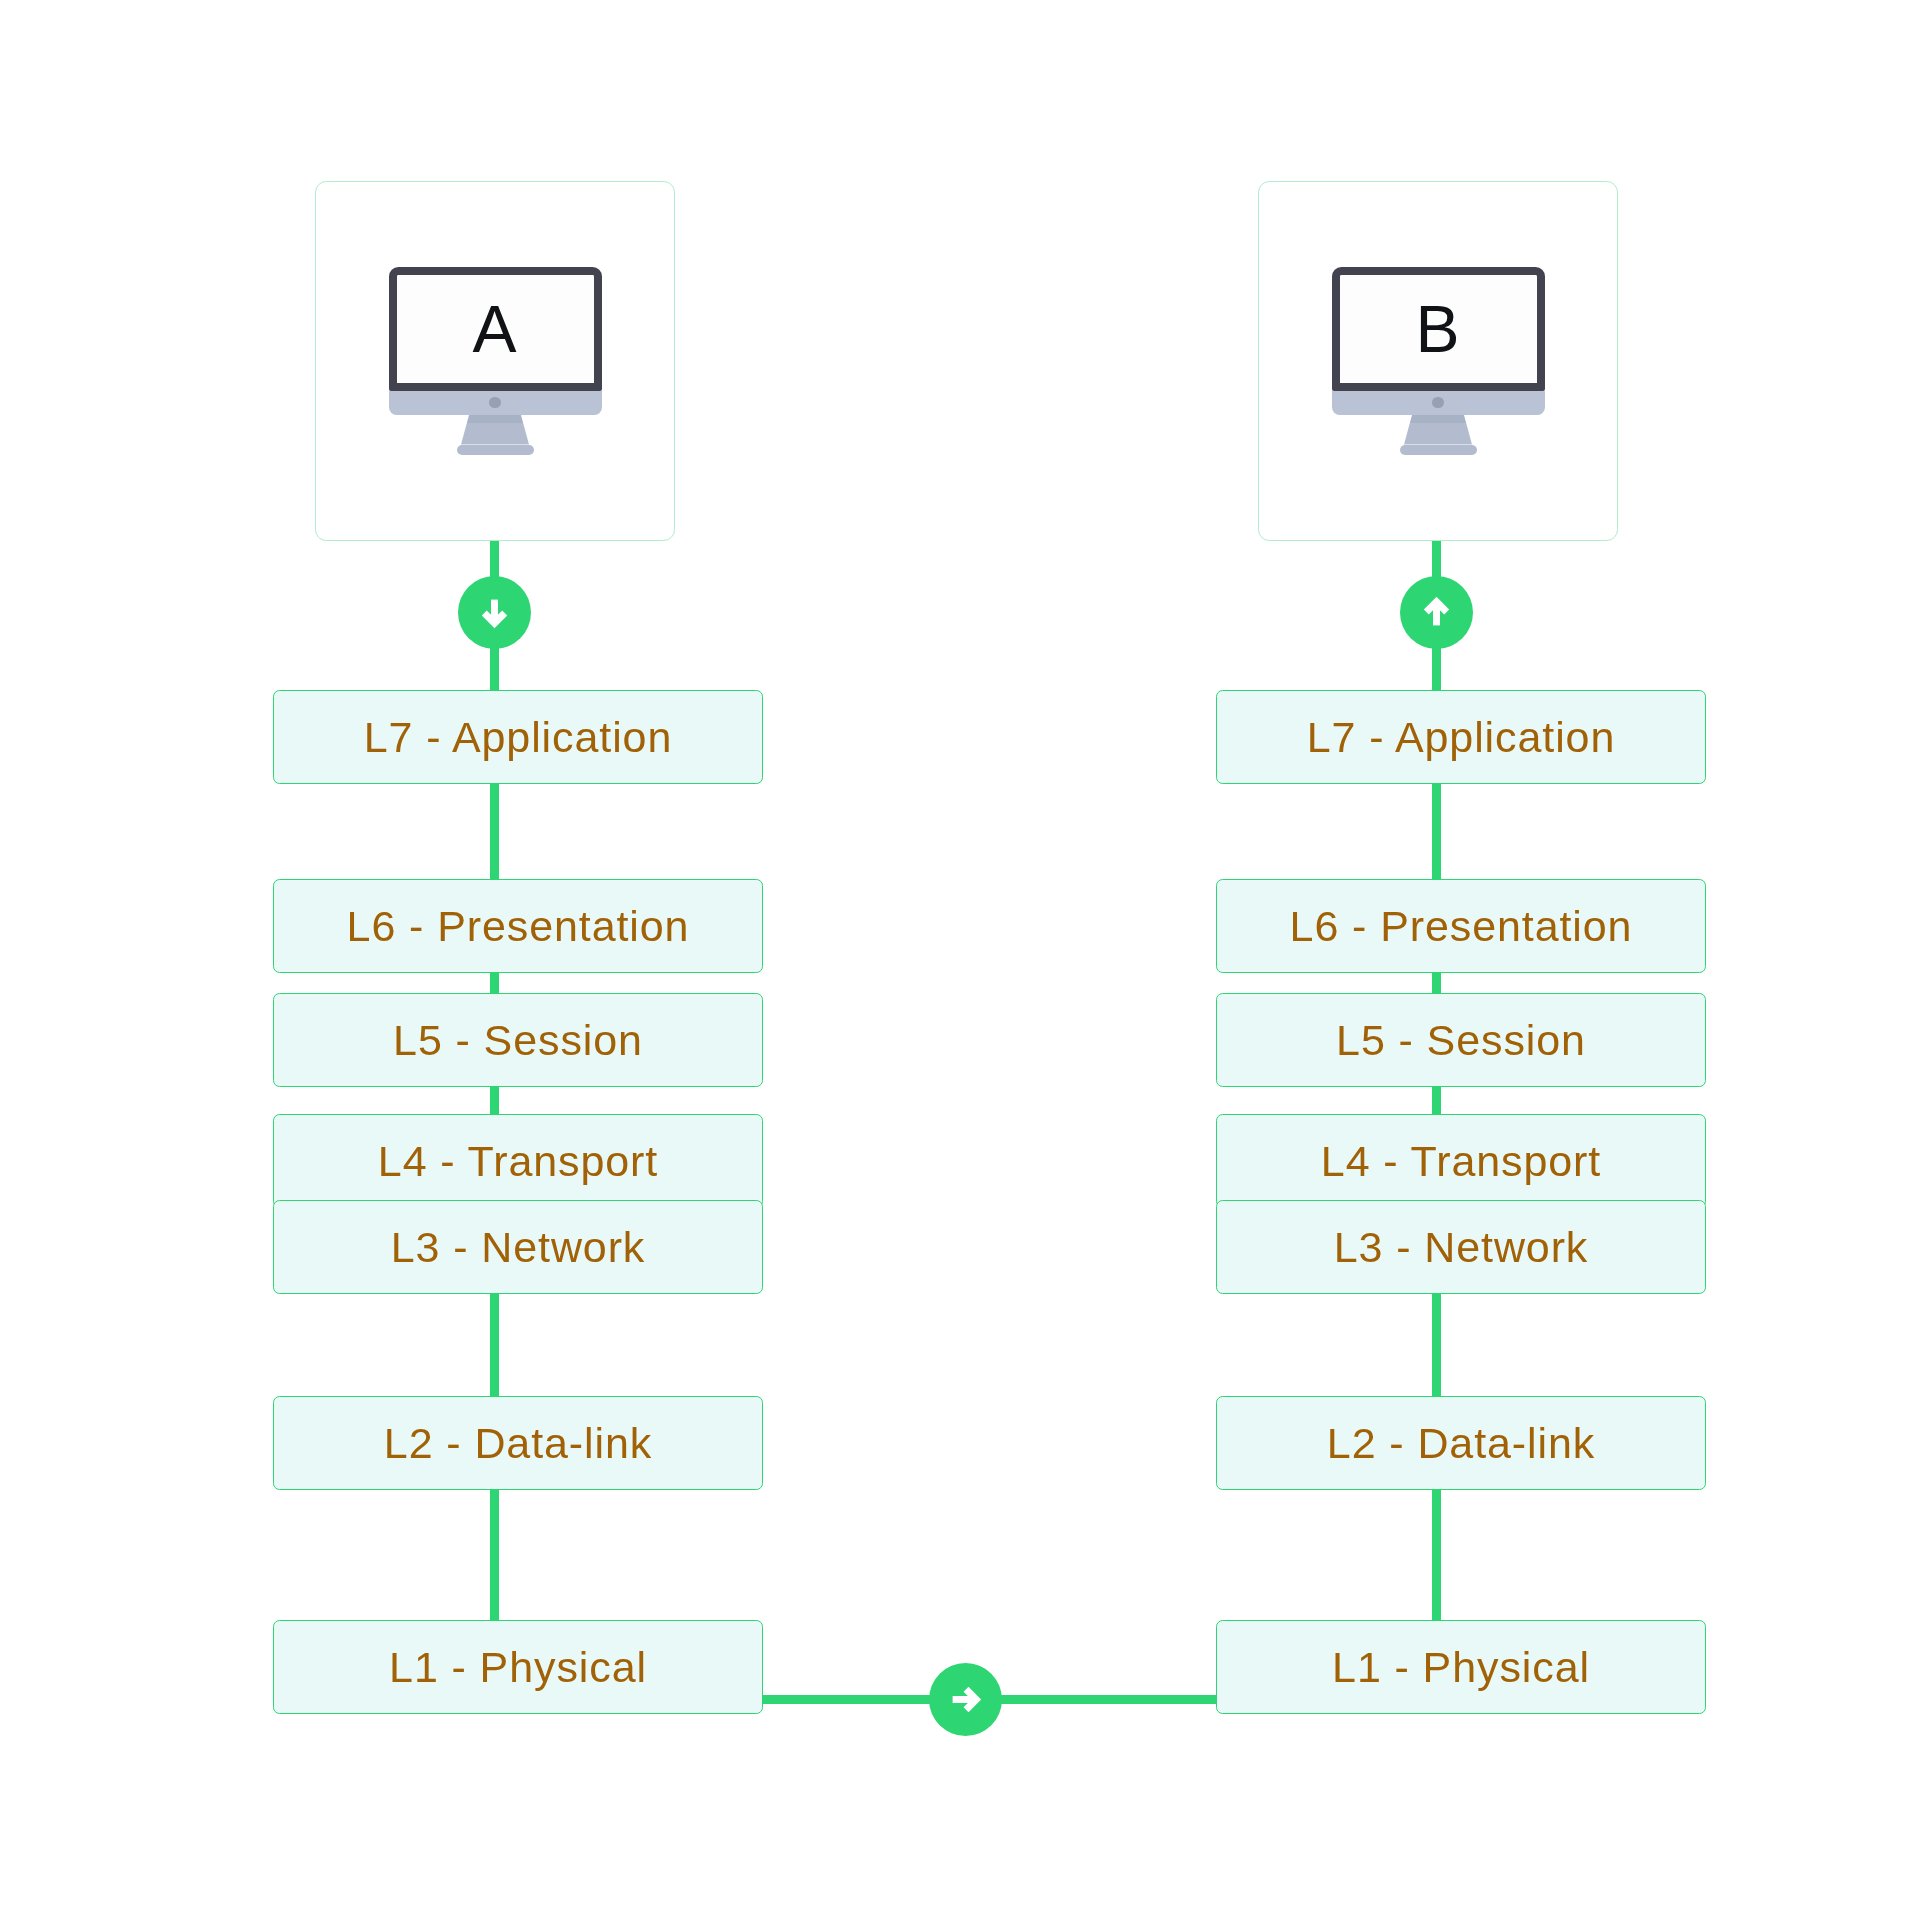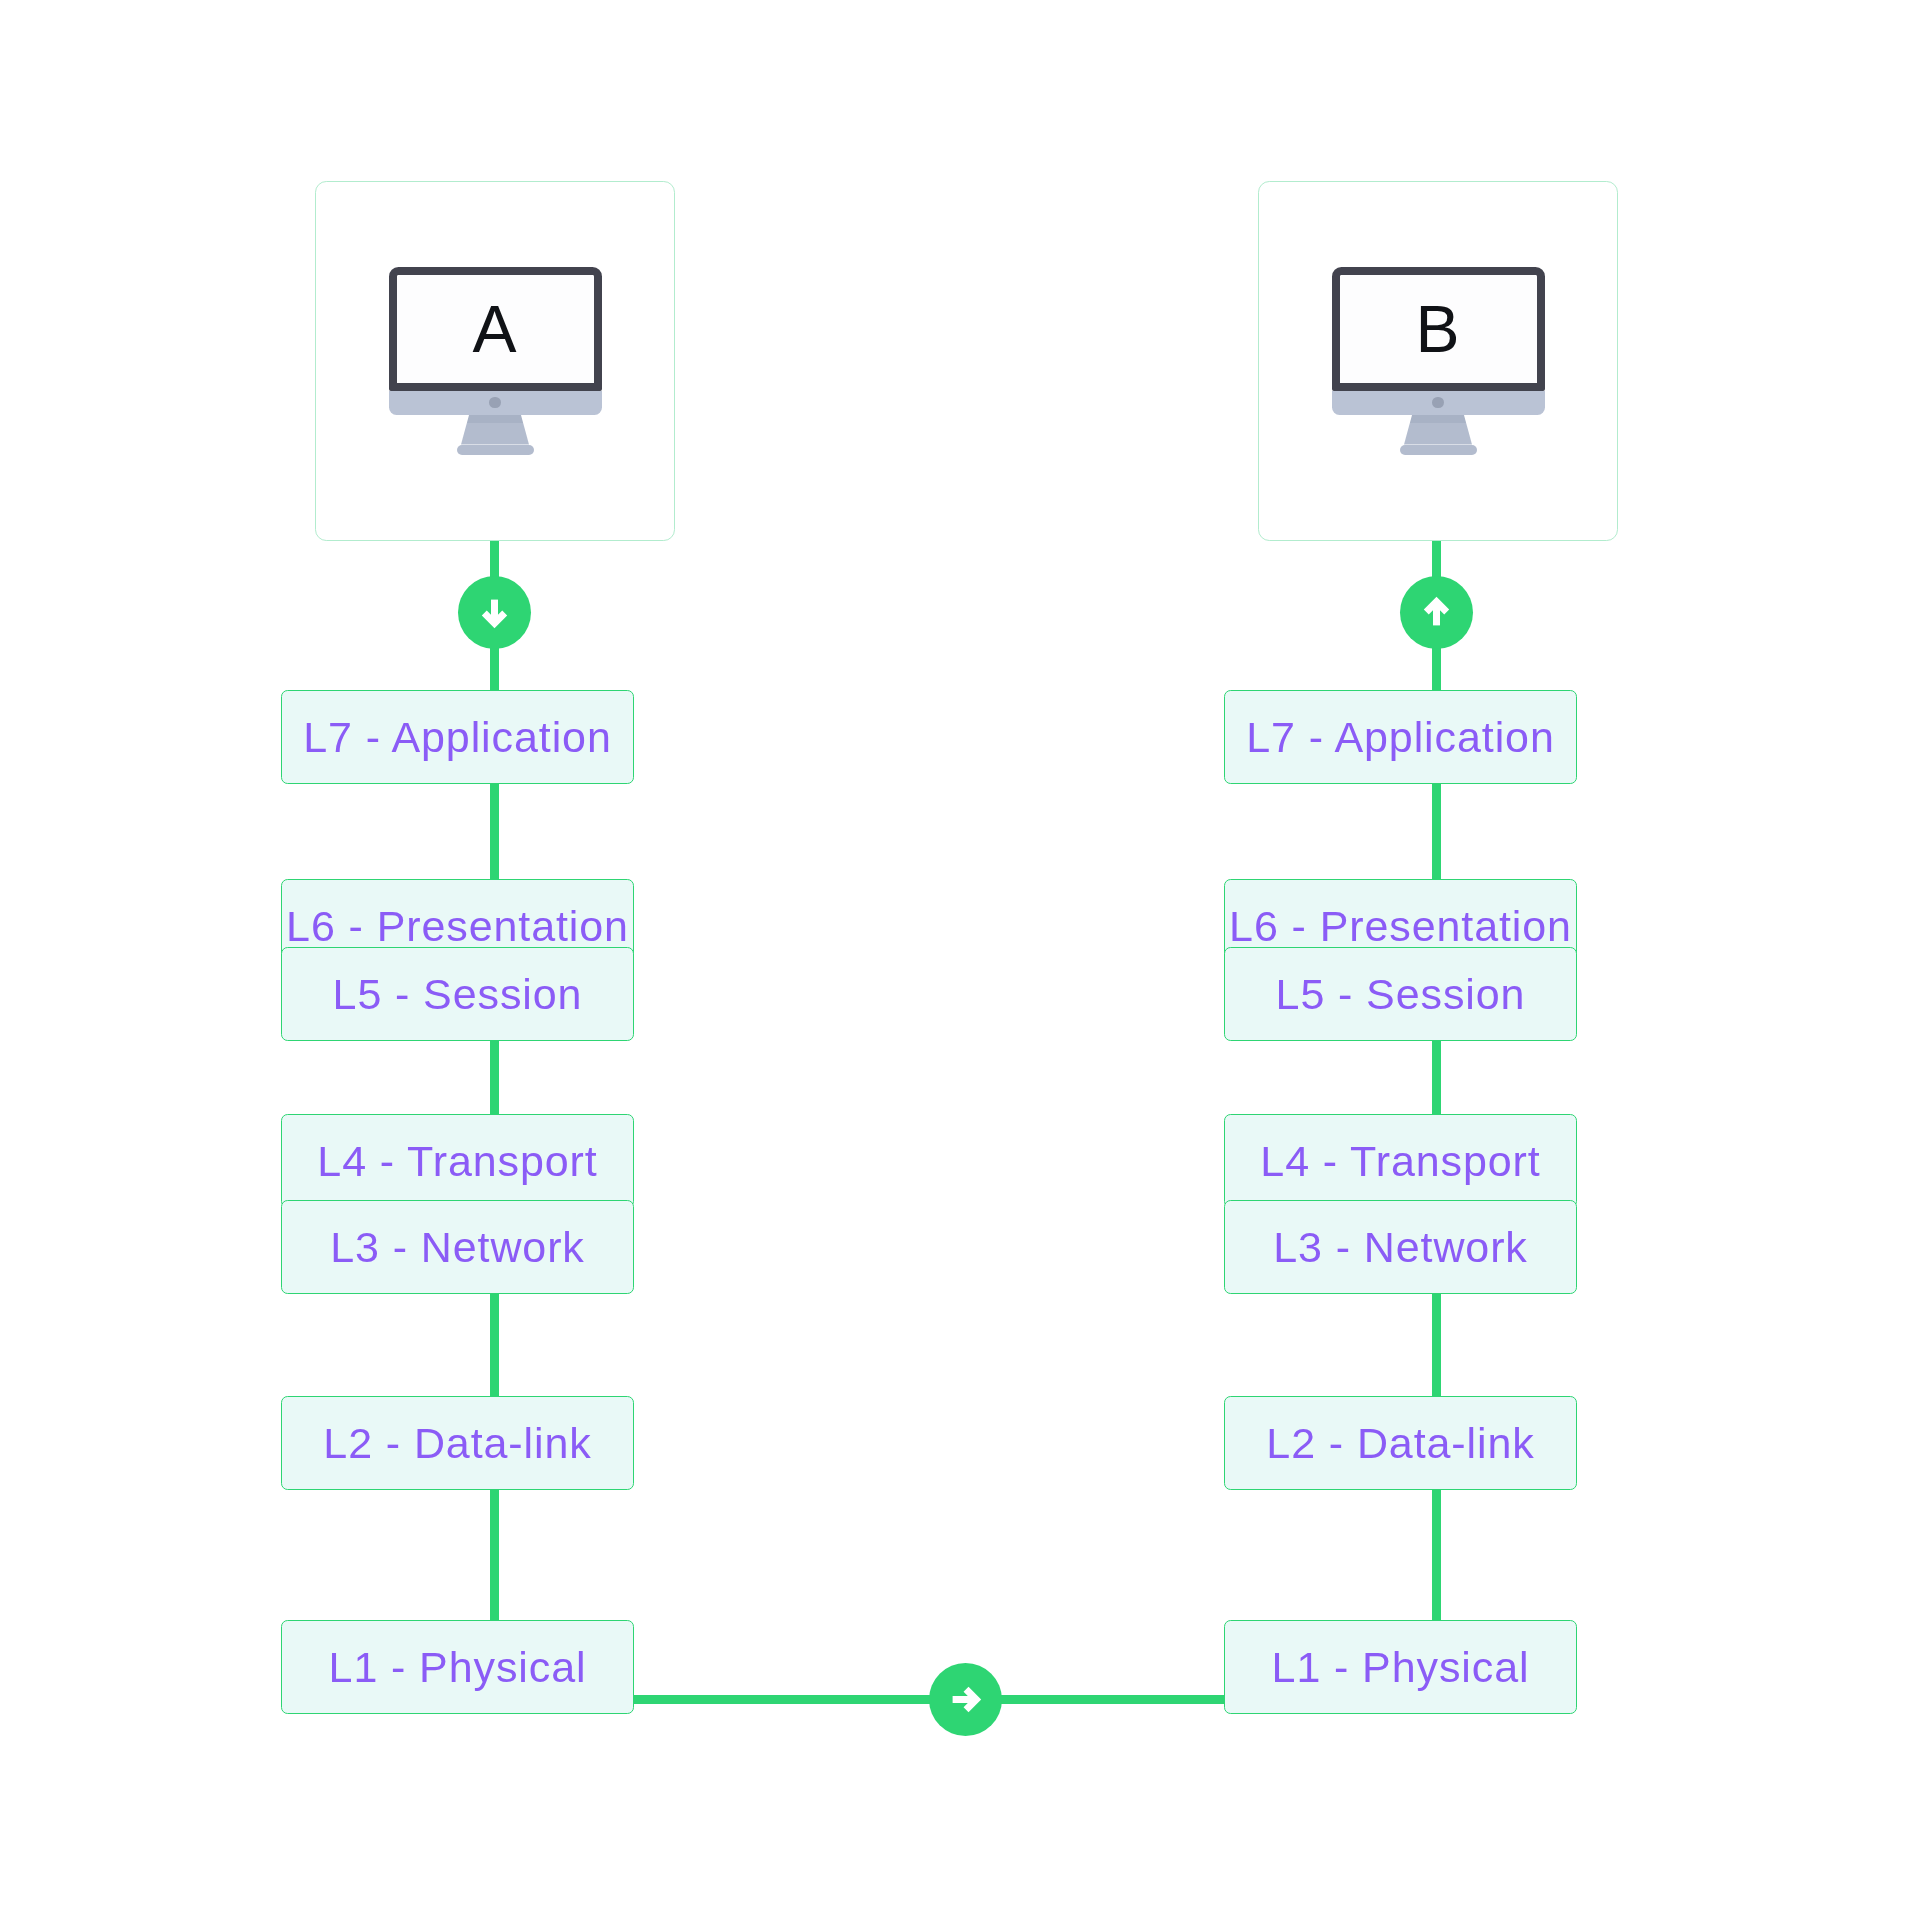"L7 - Application" .layer-box { color: #8b5cf6 -> #a16207; margin-left: 8px -> none; width: 353px -> 490px }
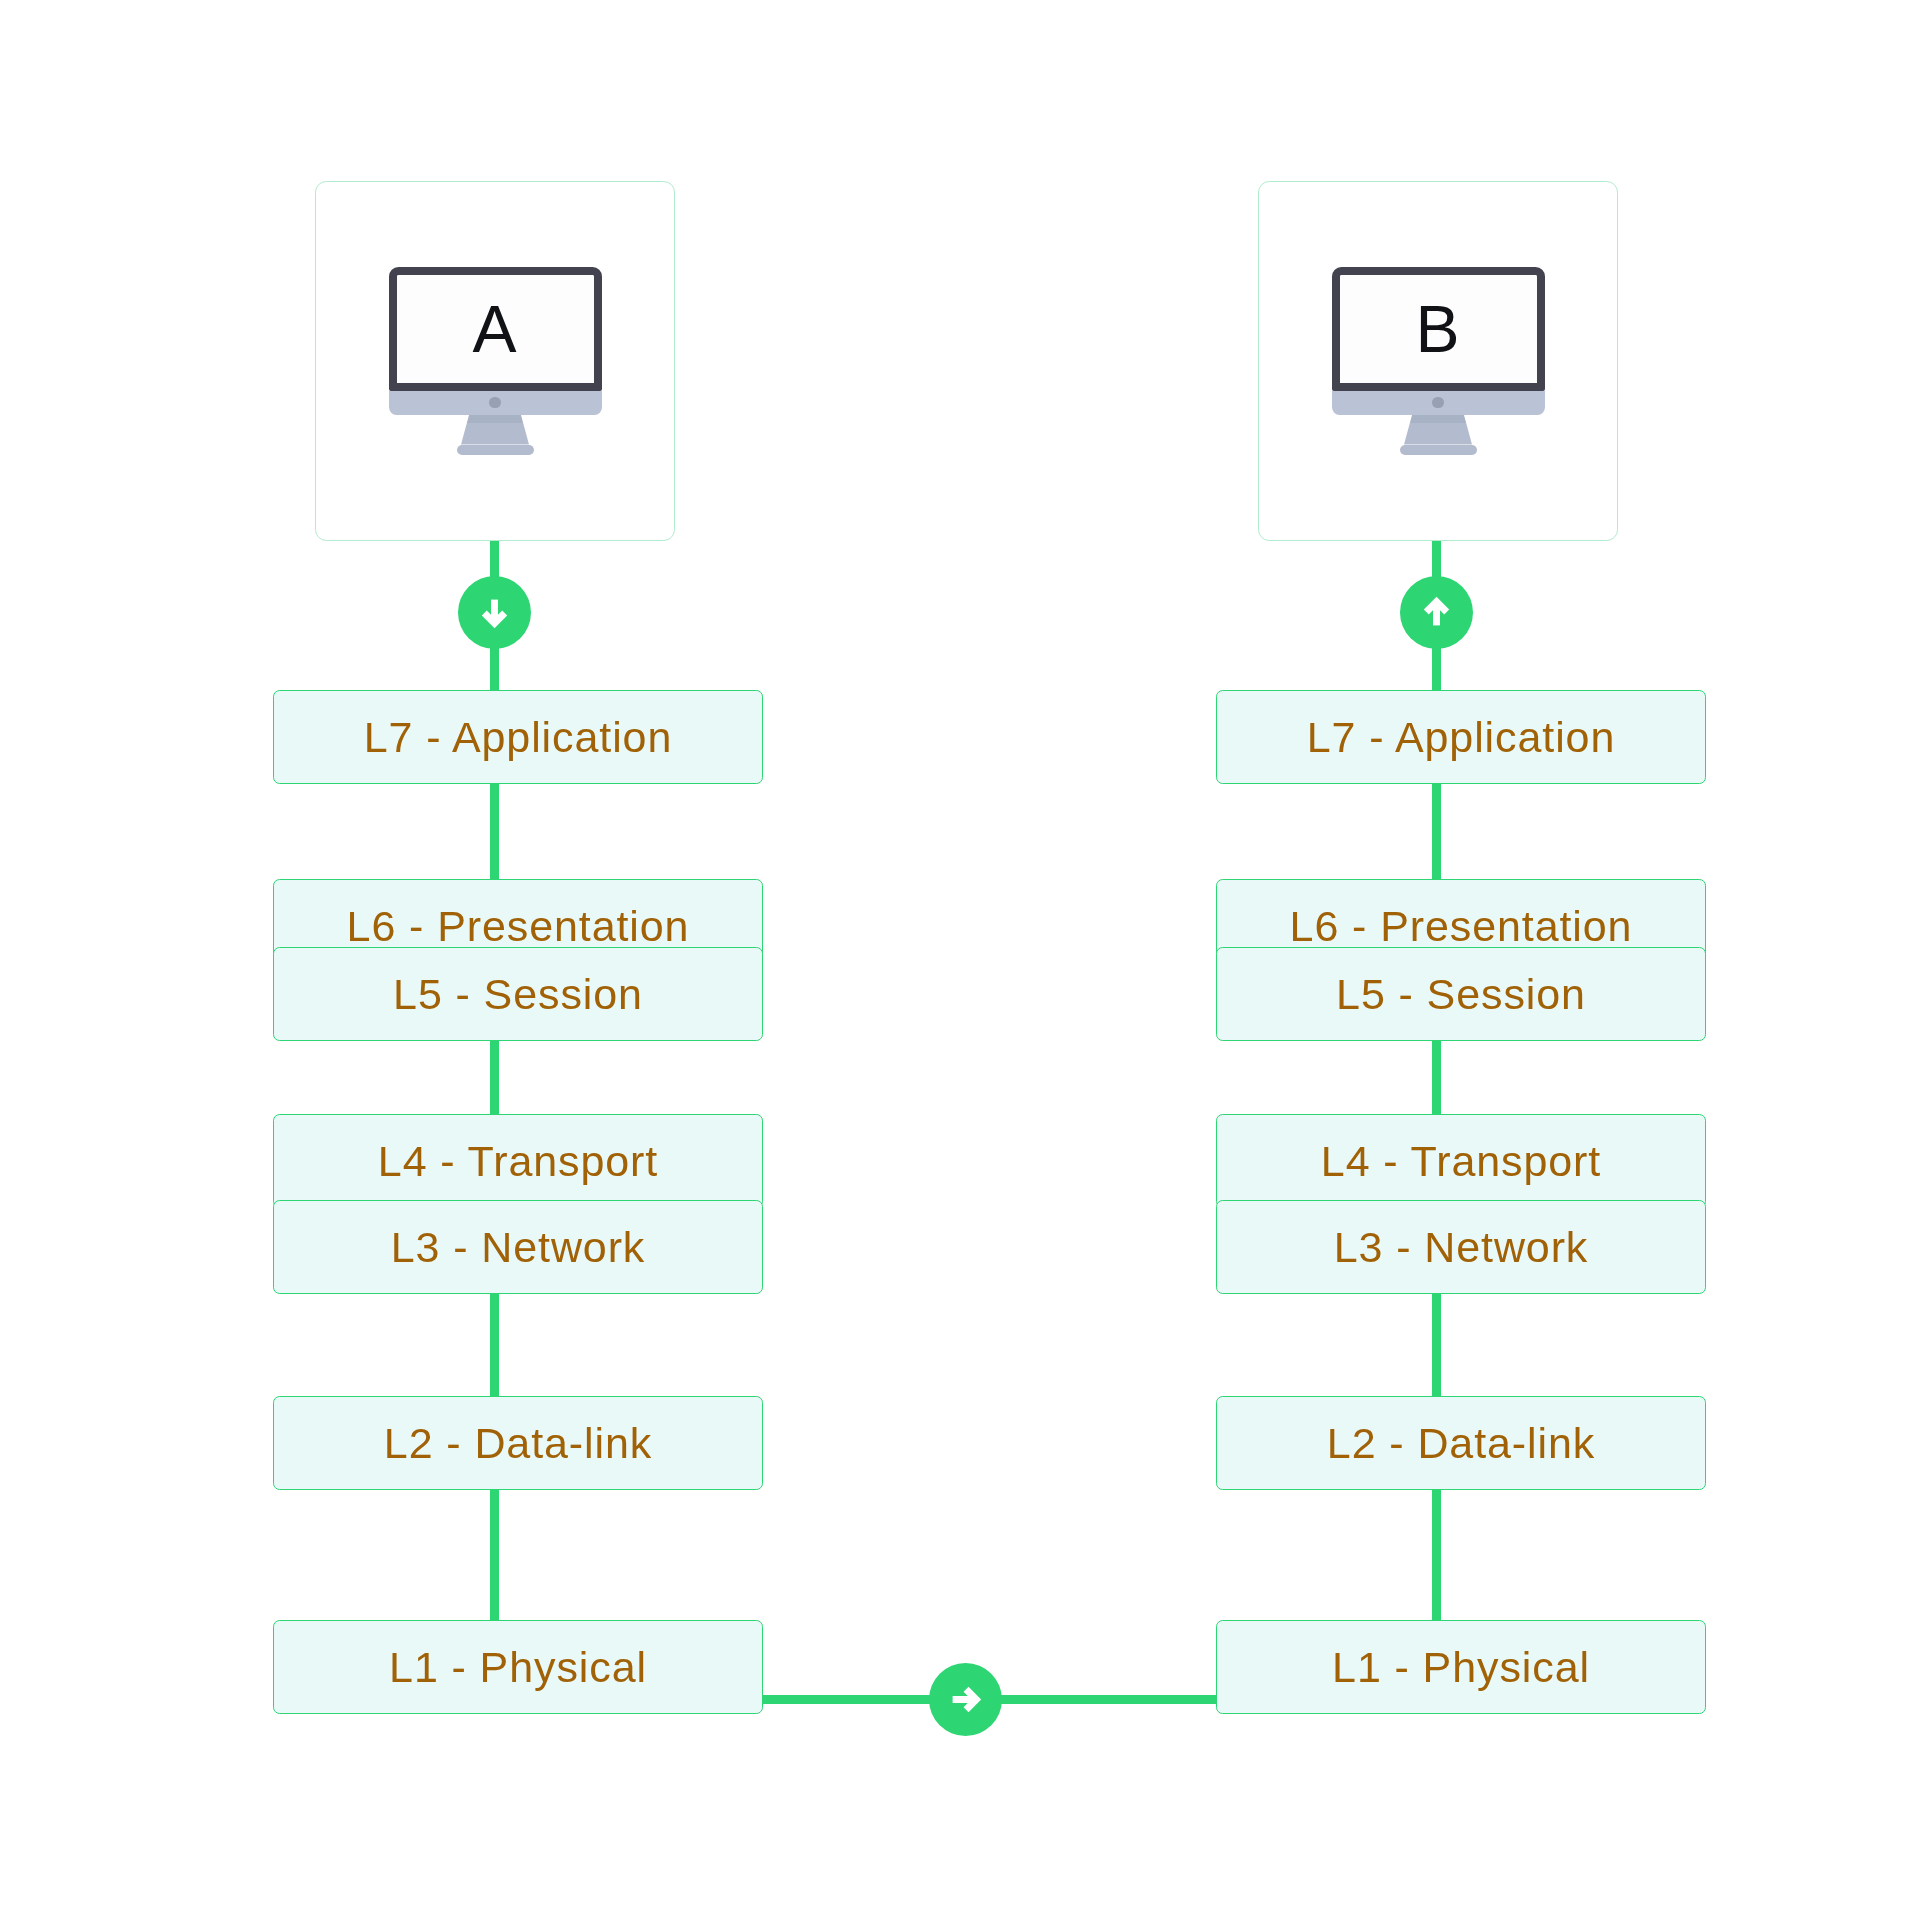"L5 - Session" .r2 { top: 947px -> 993px }
